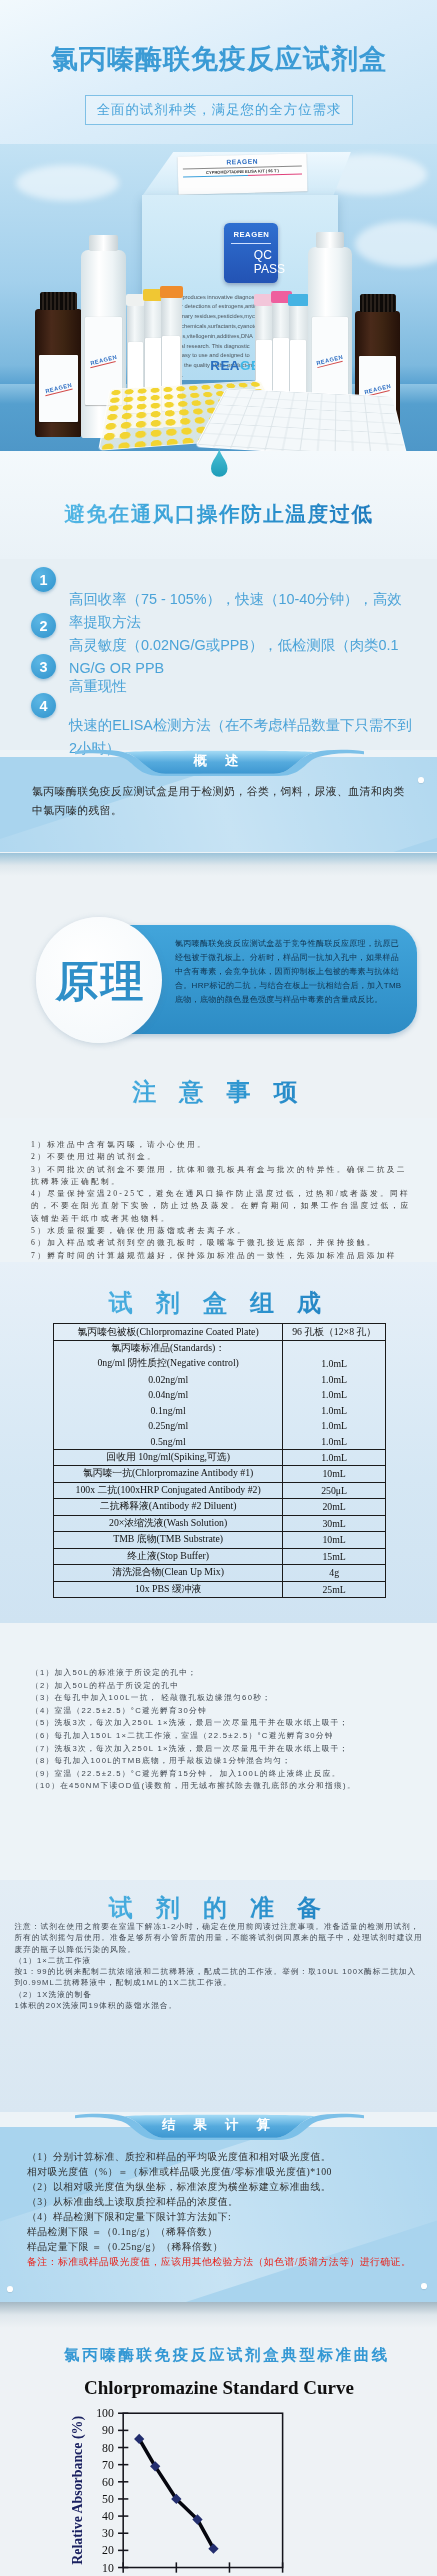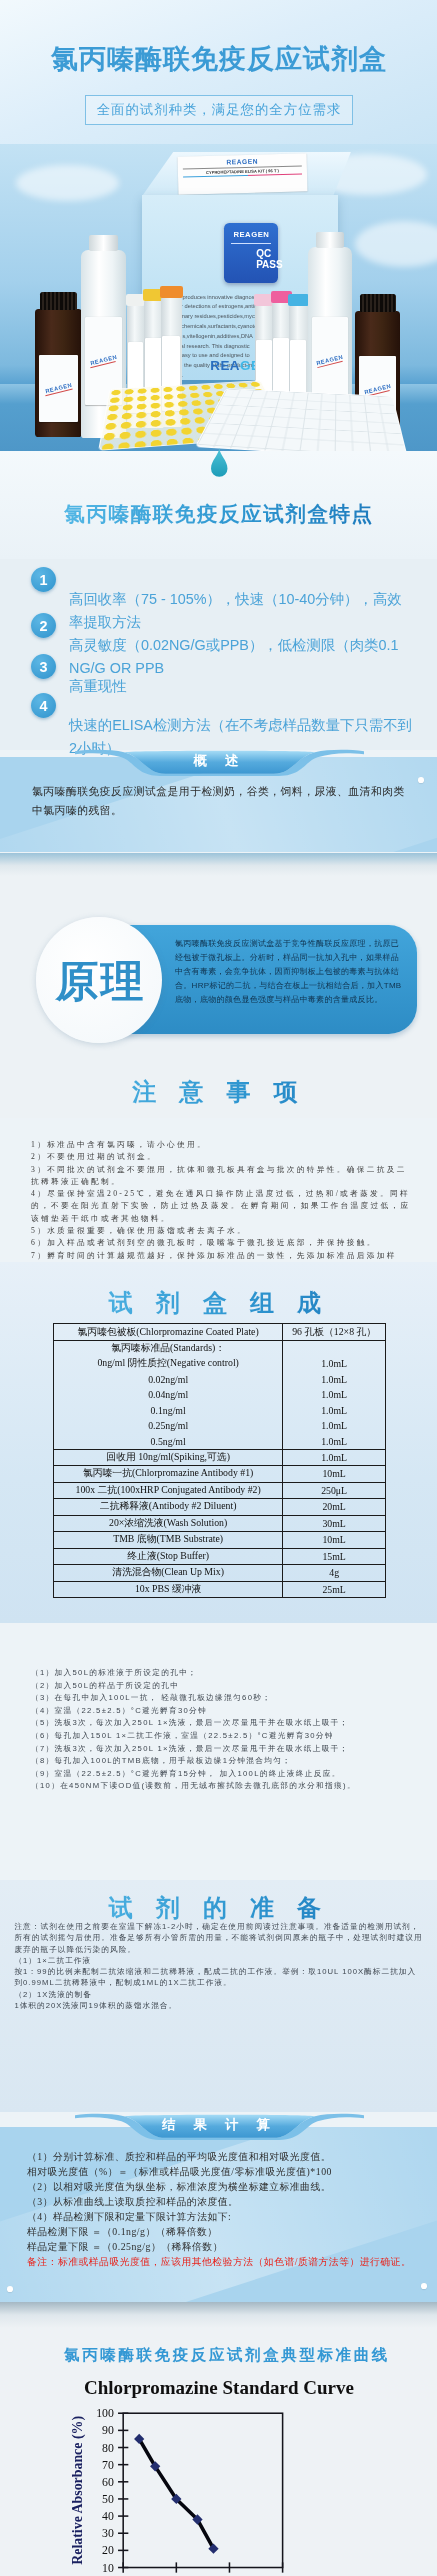"QC PASS" .qc-badge .qc-text { font-size: 10px -> 12px; font-weight: bold -> normal }
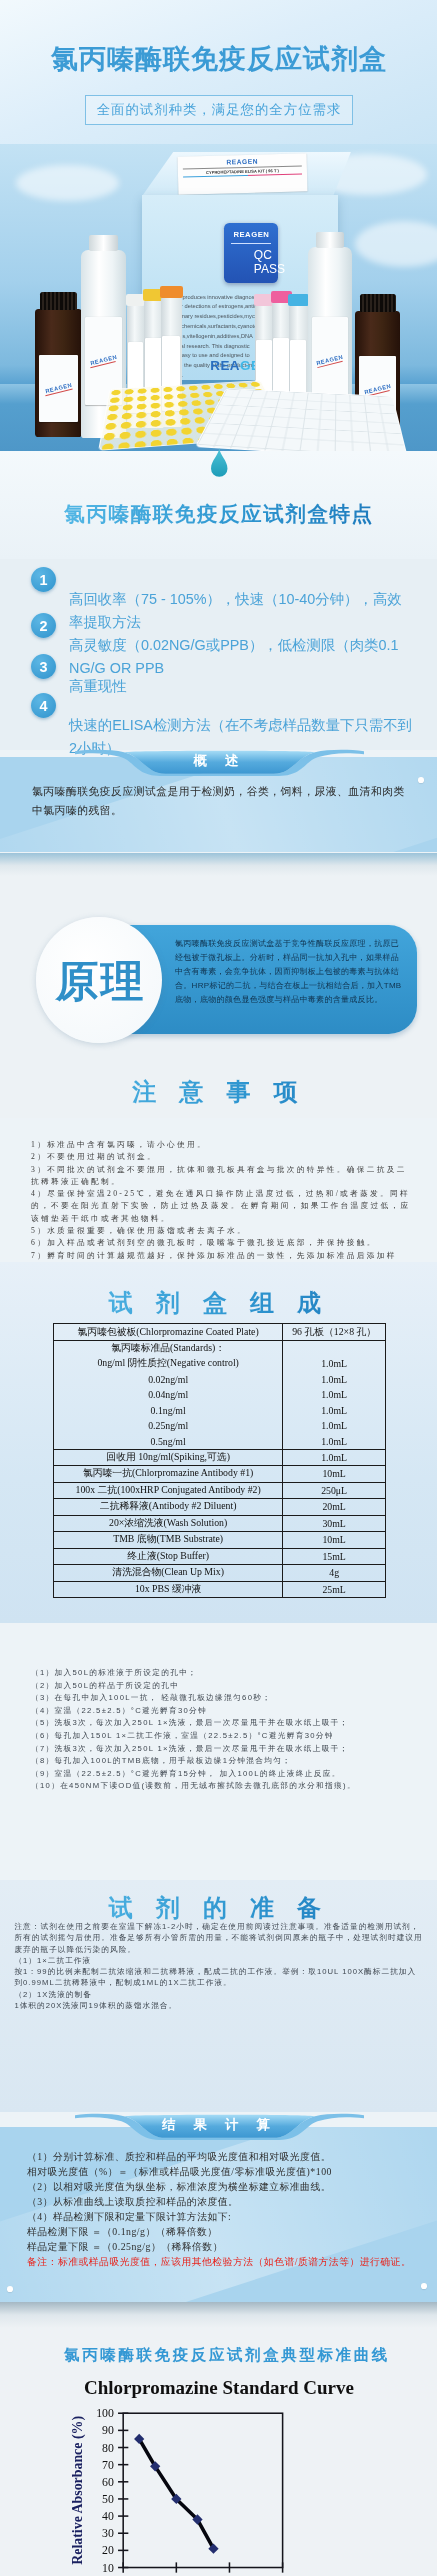"氯丙嗪酶联免疫反应试剂盒特点" h2.feature-title { text: 氯丙嗪酶联免疫反应试剂盒特点 -> 避免在通风口操作防止温度过低 }
